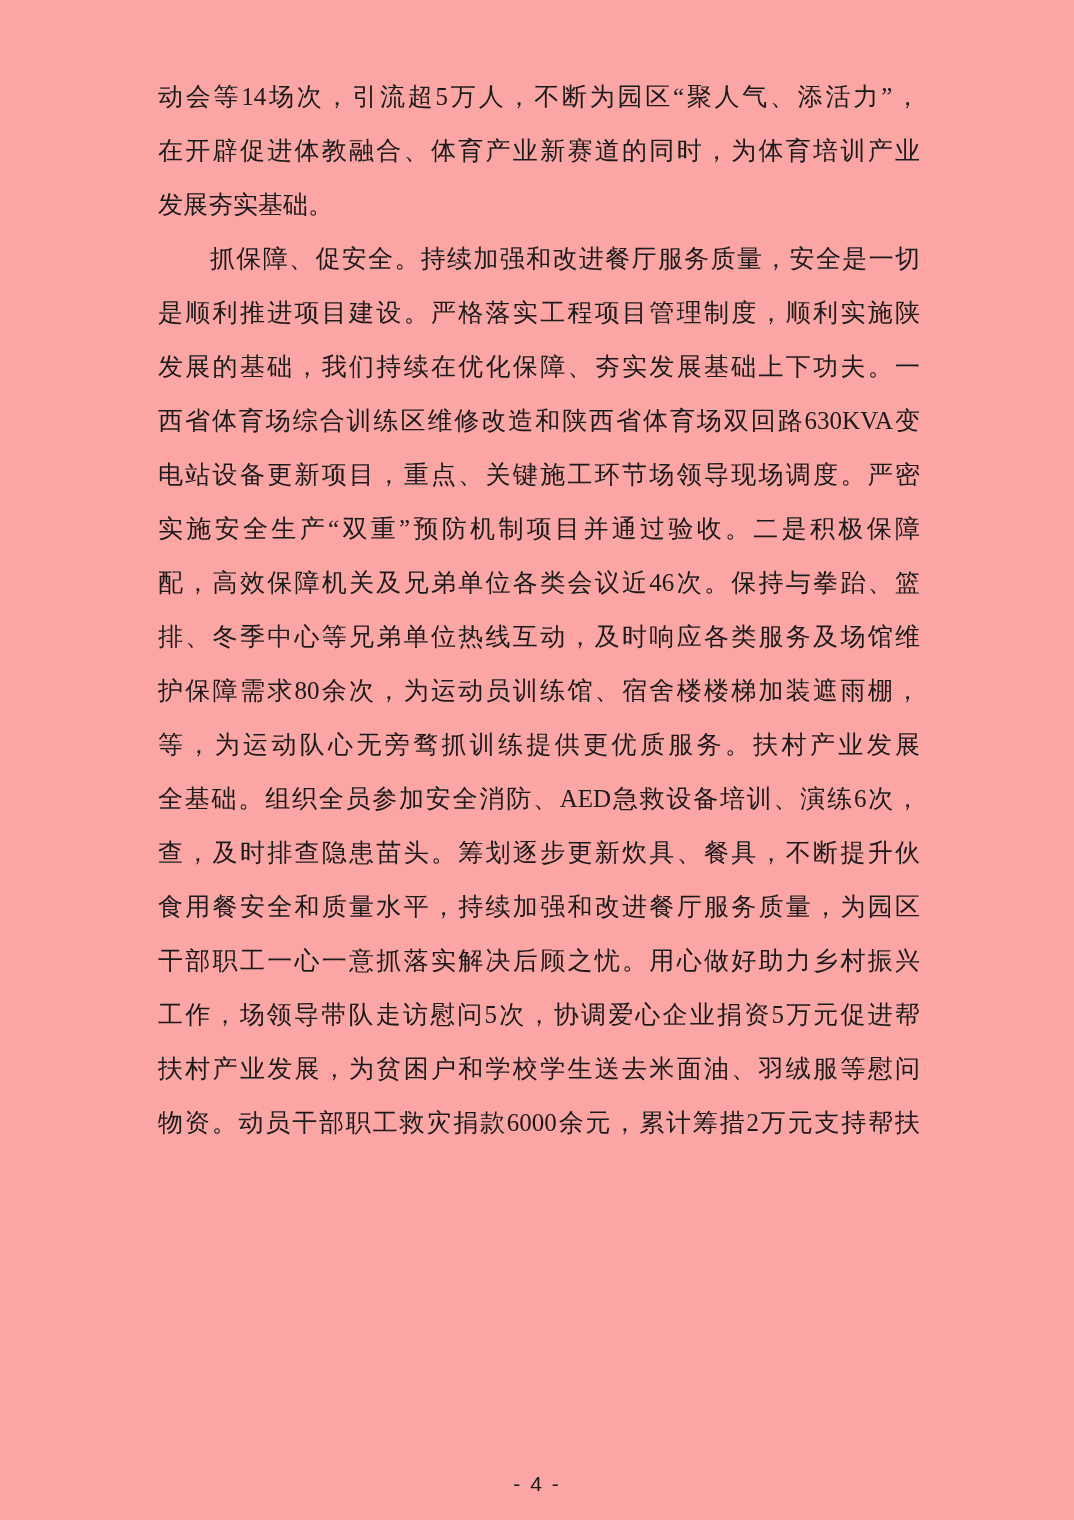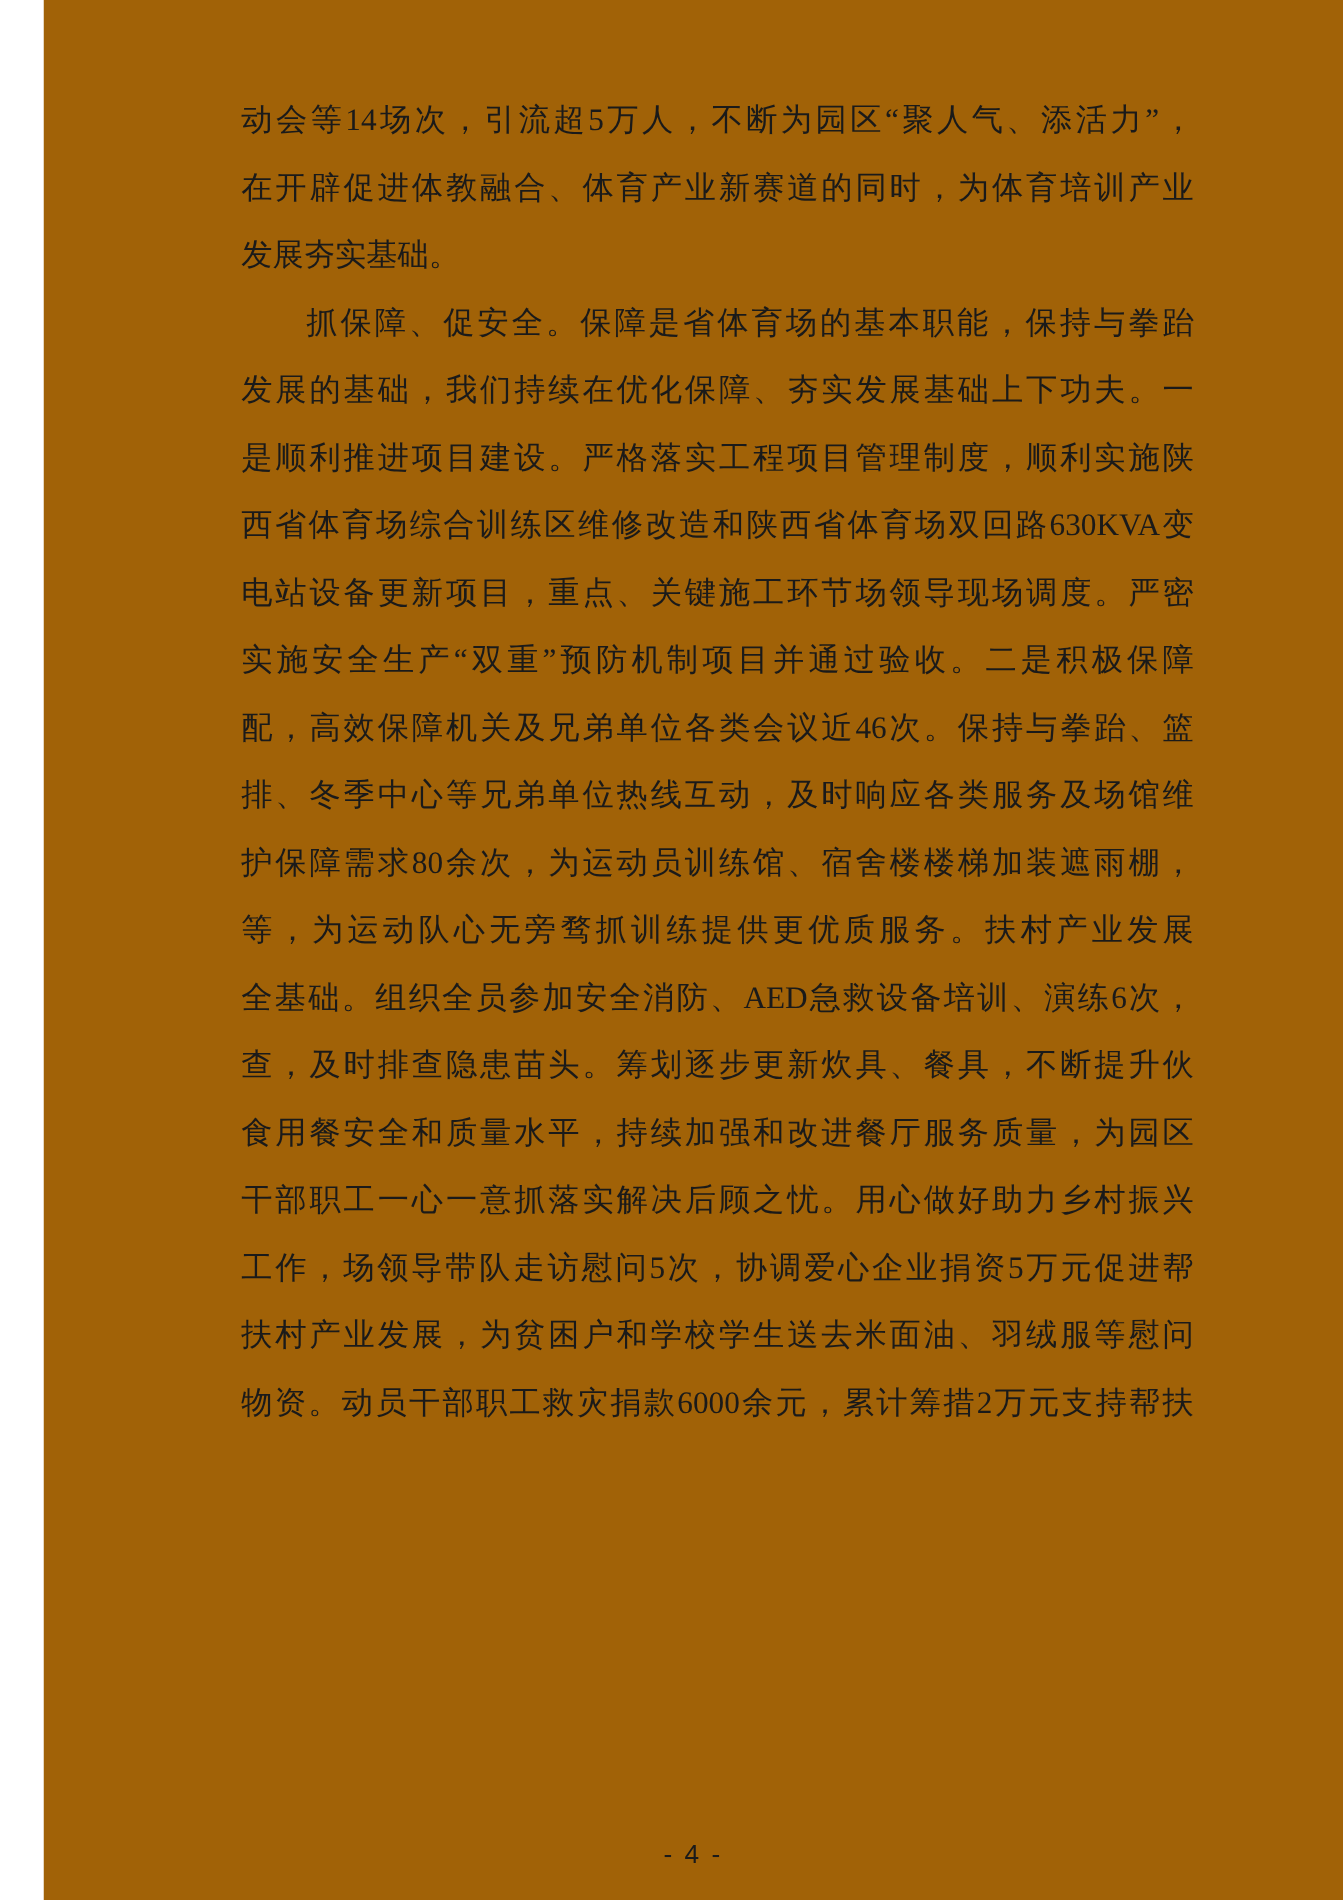"动会等14场次，引流超5万人，不断为园区“聚人气、添活力”，" .page { background: #a16207 -> #fca5a5; margin-left: 35px -> none }
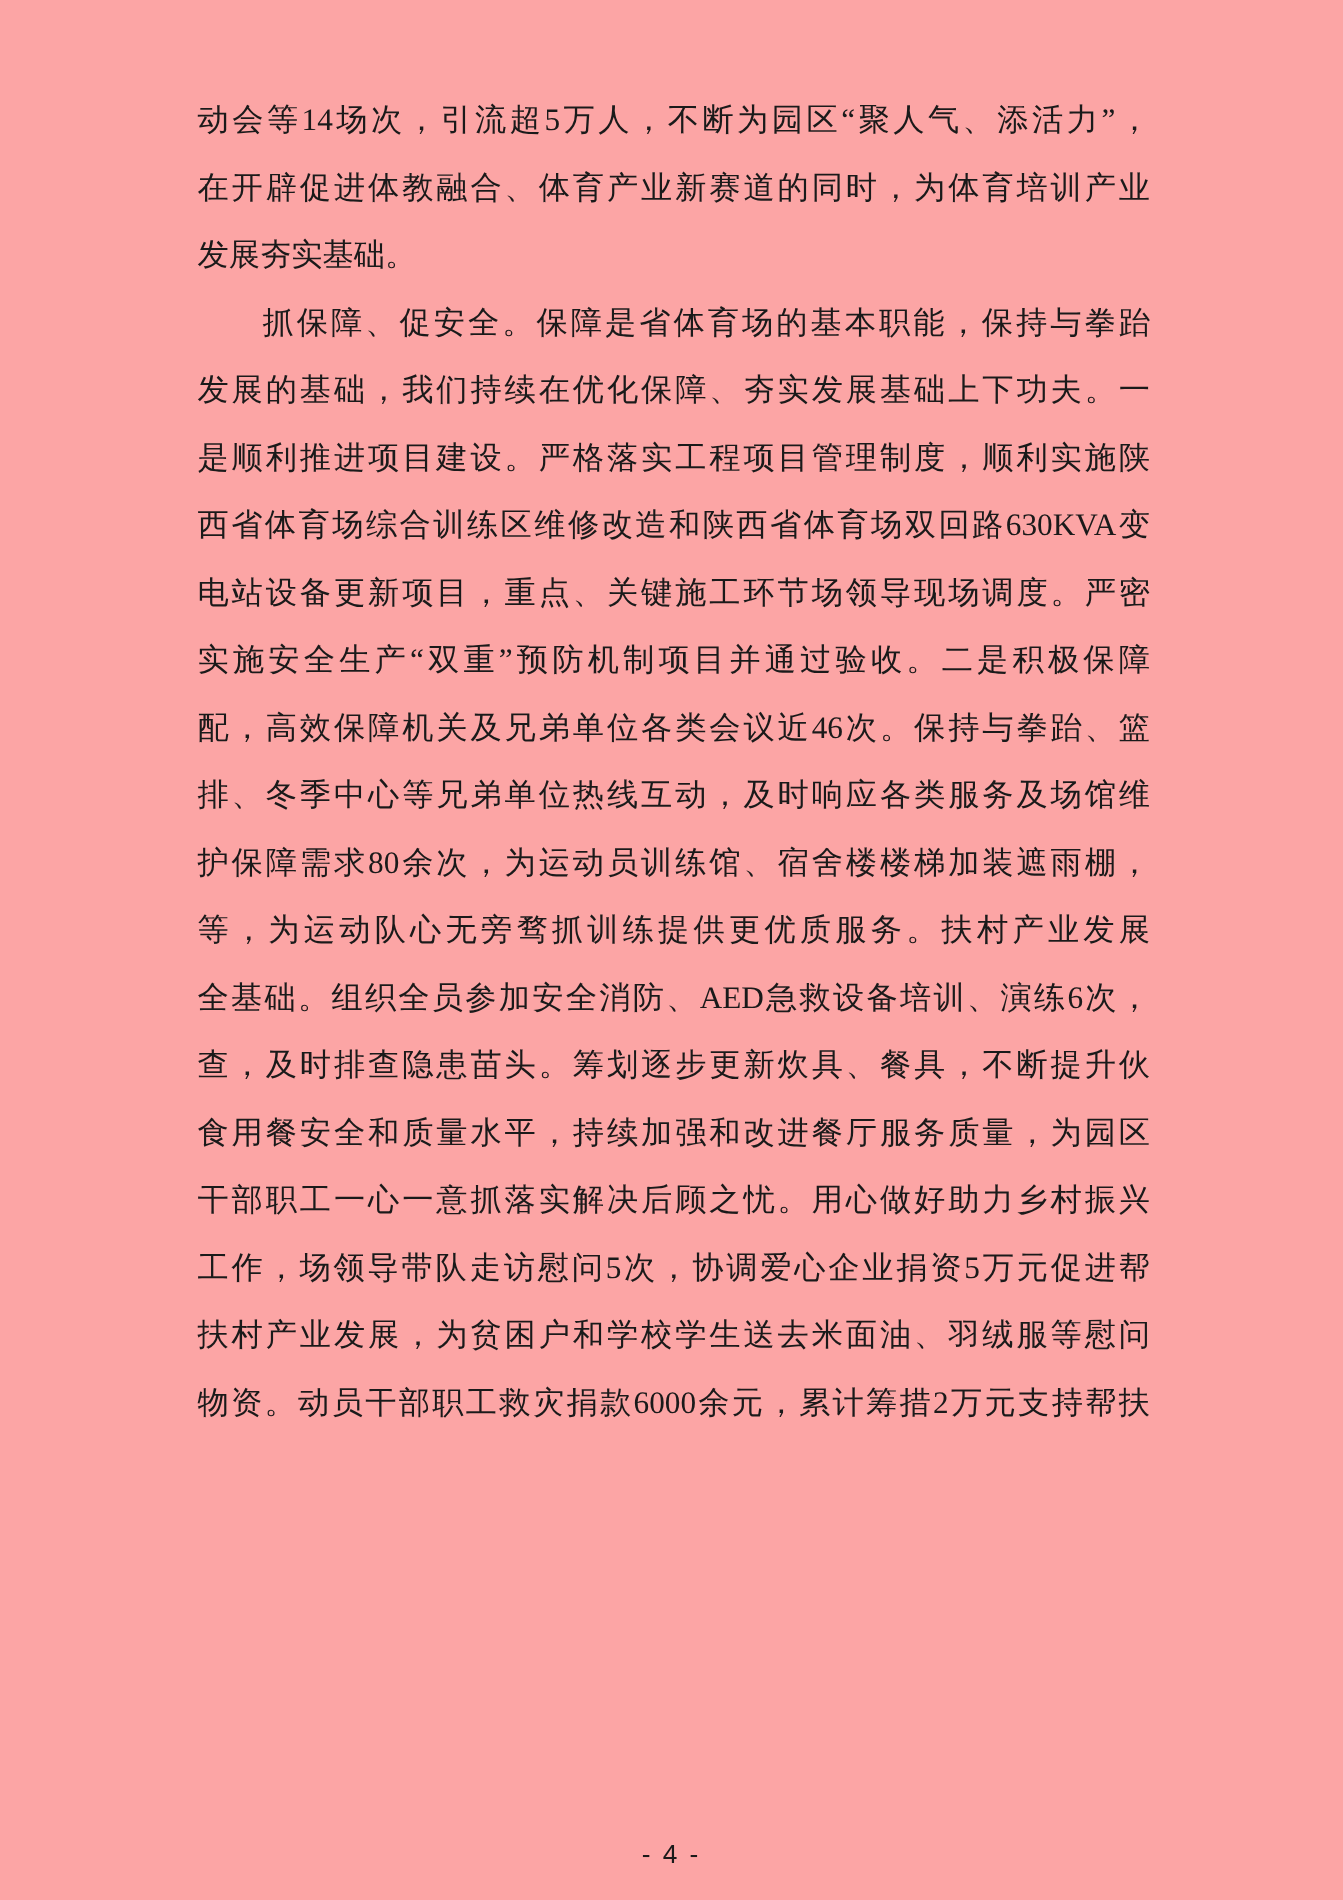"抓保障、促安全。保障是省体育场的基本职能，保持与拳跆" div.line { text: 保障是省体育场的基本职能，保持与拳跆 -> 持续加强和改进餐厅服务质量，安全是一切 }
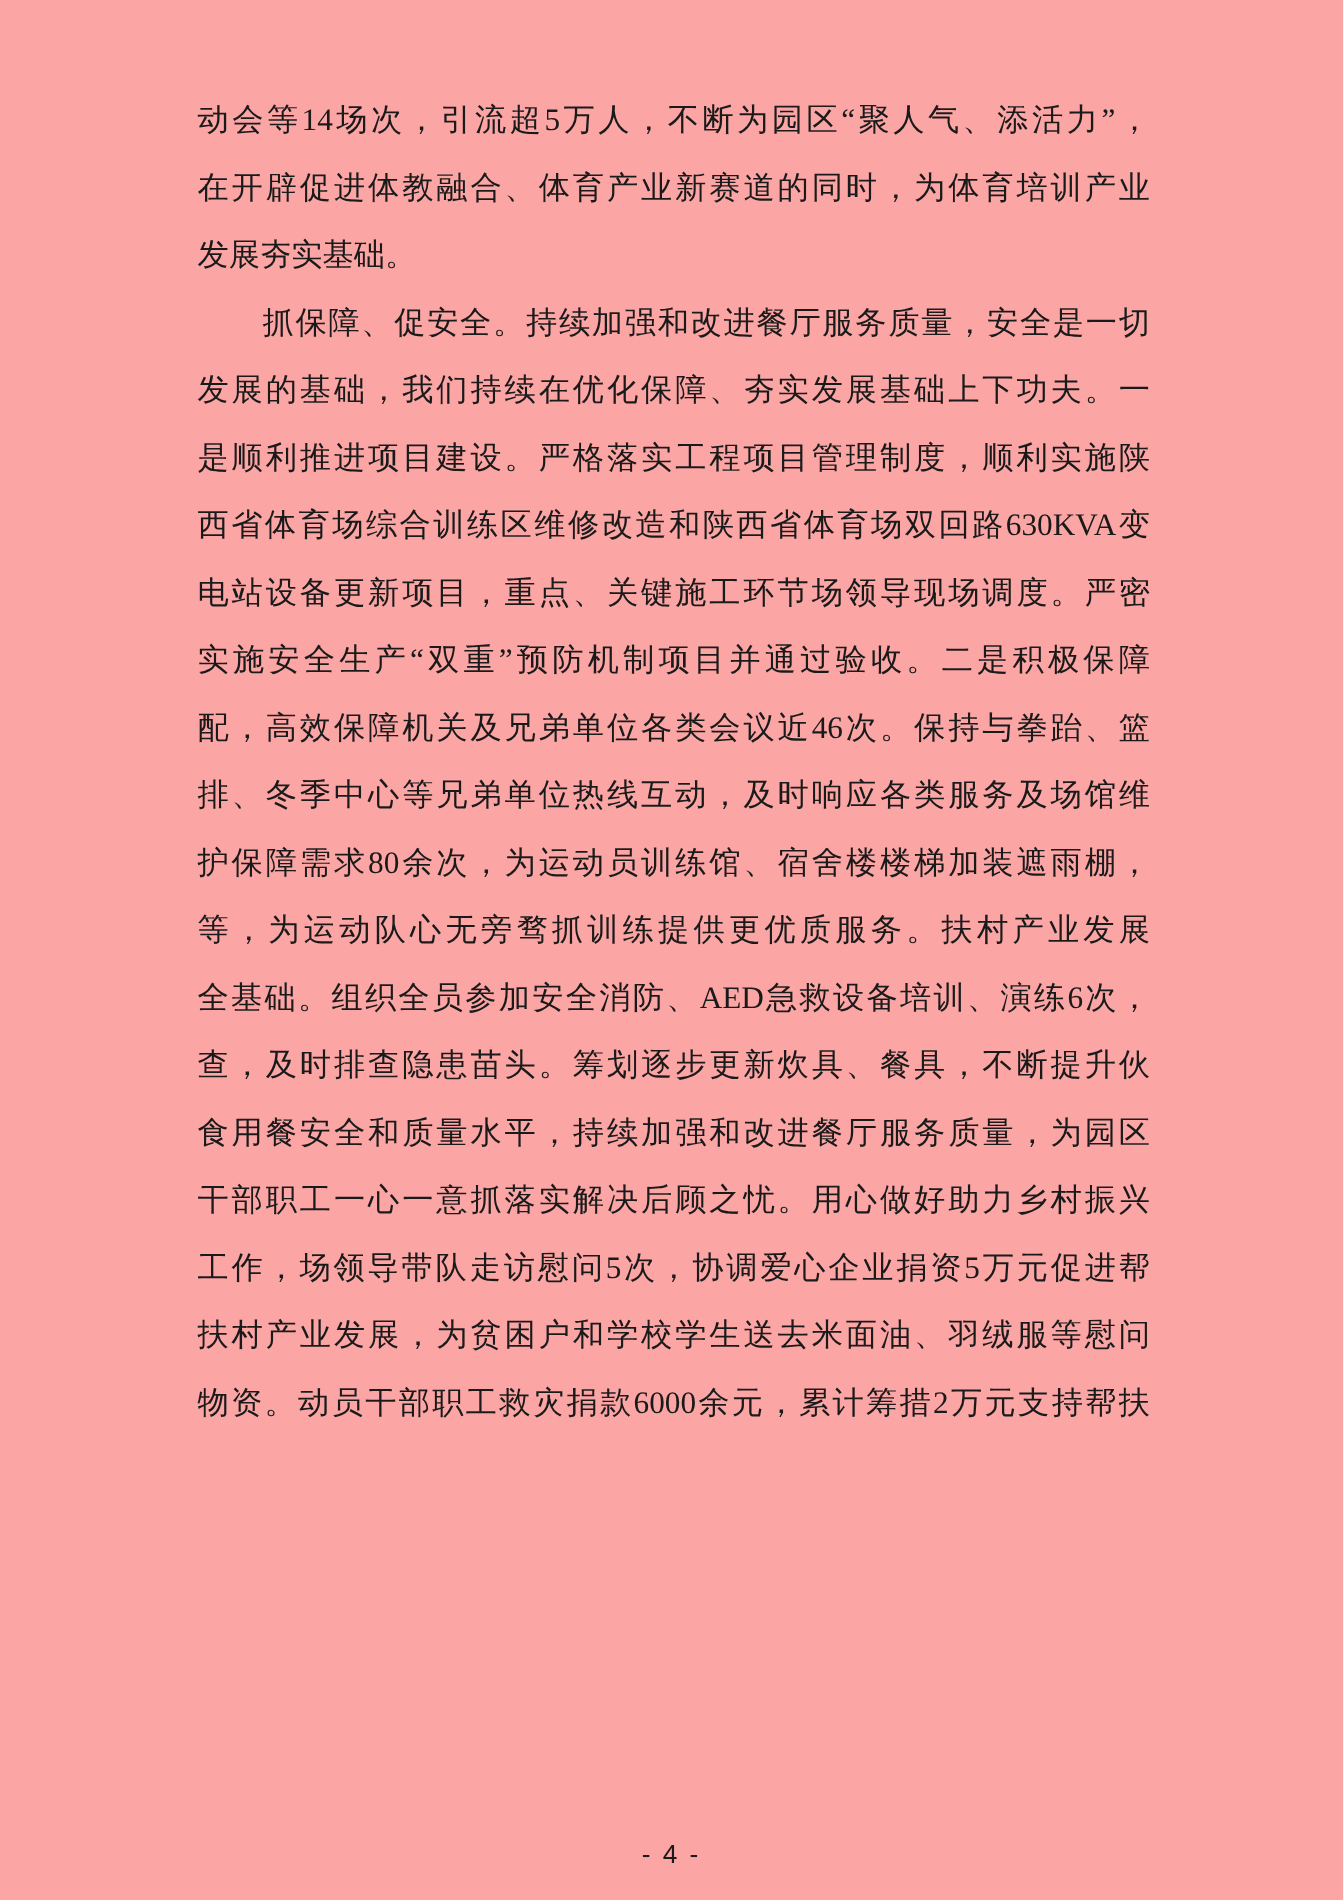"发展的基础，我们持续在优化保障、夯实发展基础上下功夫。一" div.line { order: before "是顺利推进项目建设。严格落实工程项目管理制度，顺利实施陕" -> after "是顺利推进项目建设。严格落实工程项目管理制度，顺利实施陕" }
